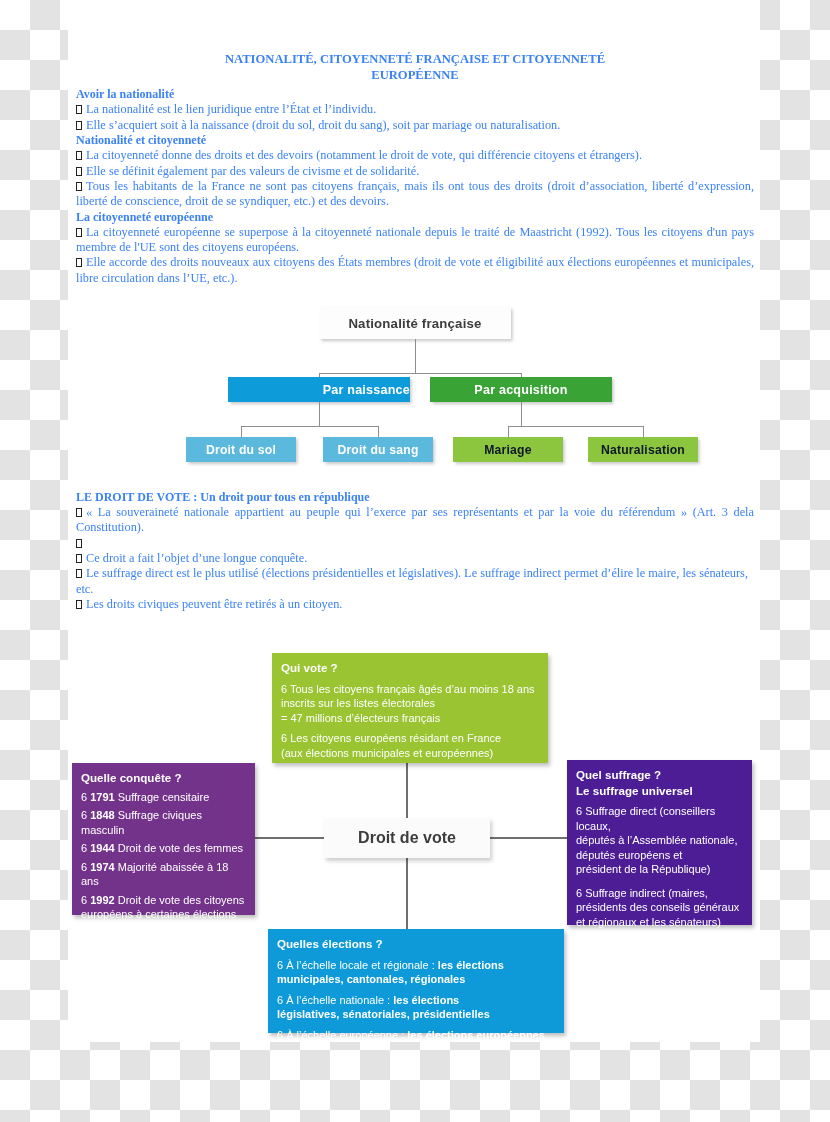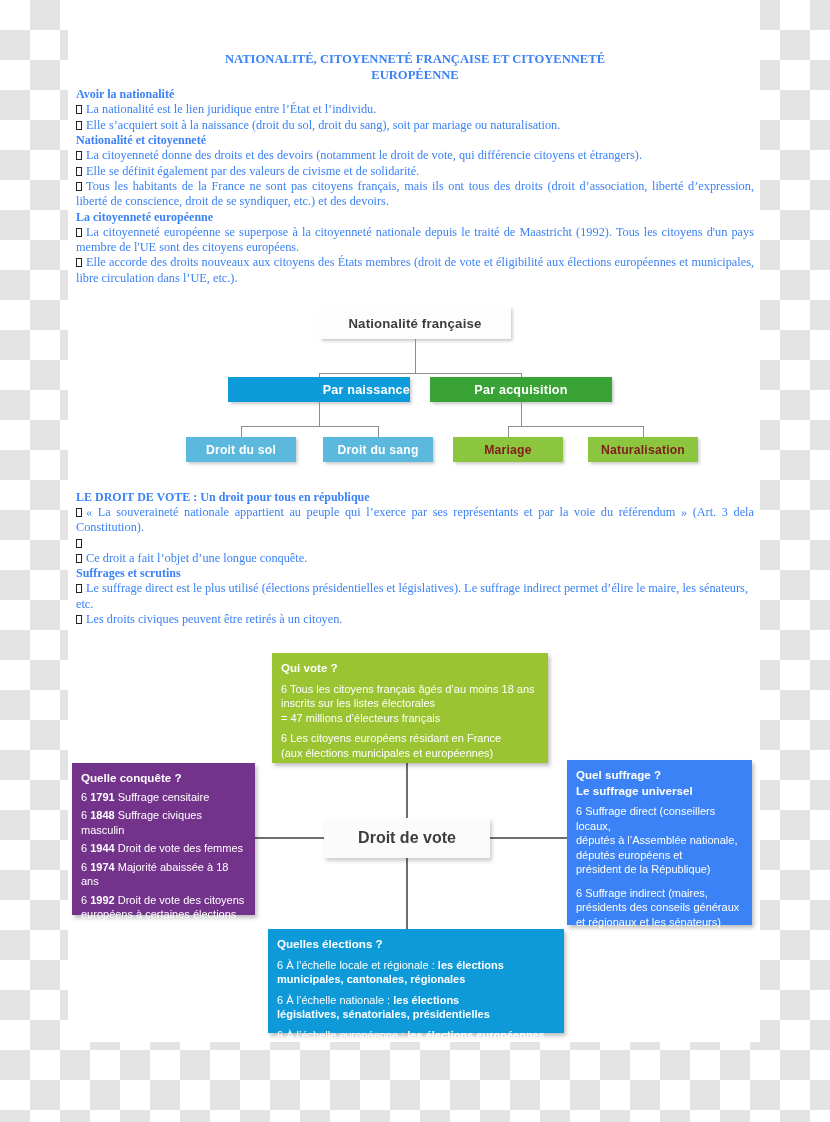"Mariage" .d1-lgreen { color: #7f1d1d -> #0f172a }
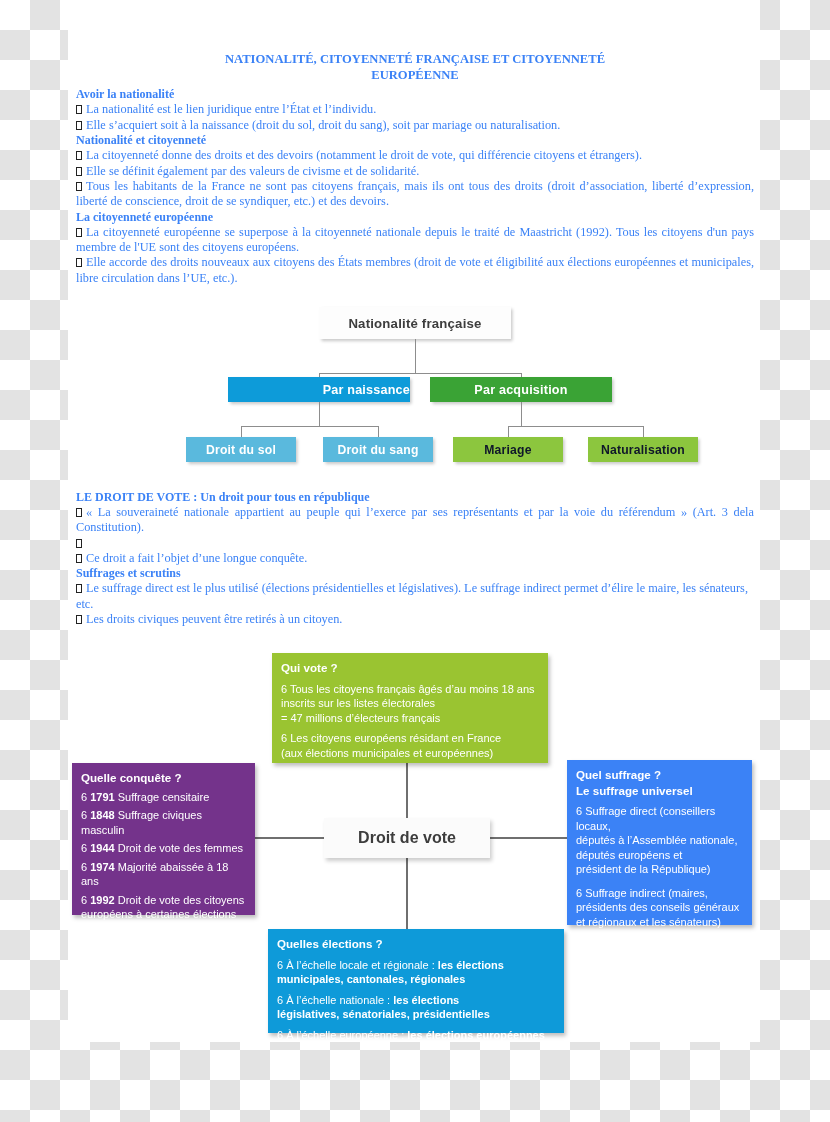"Suffrages et scrutins" h3.sect { html: <h3>Suffrages et scrutins</h3> -> none }
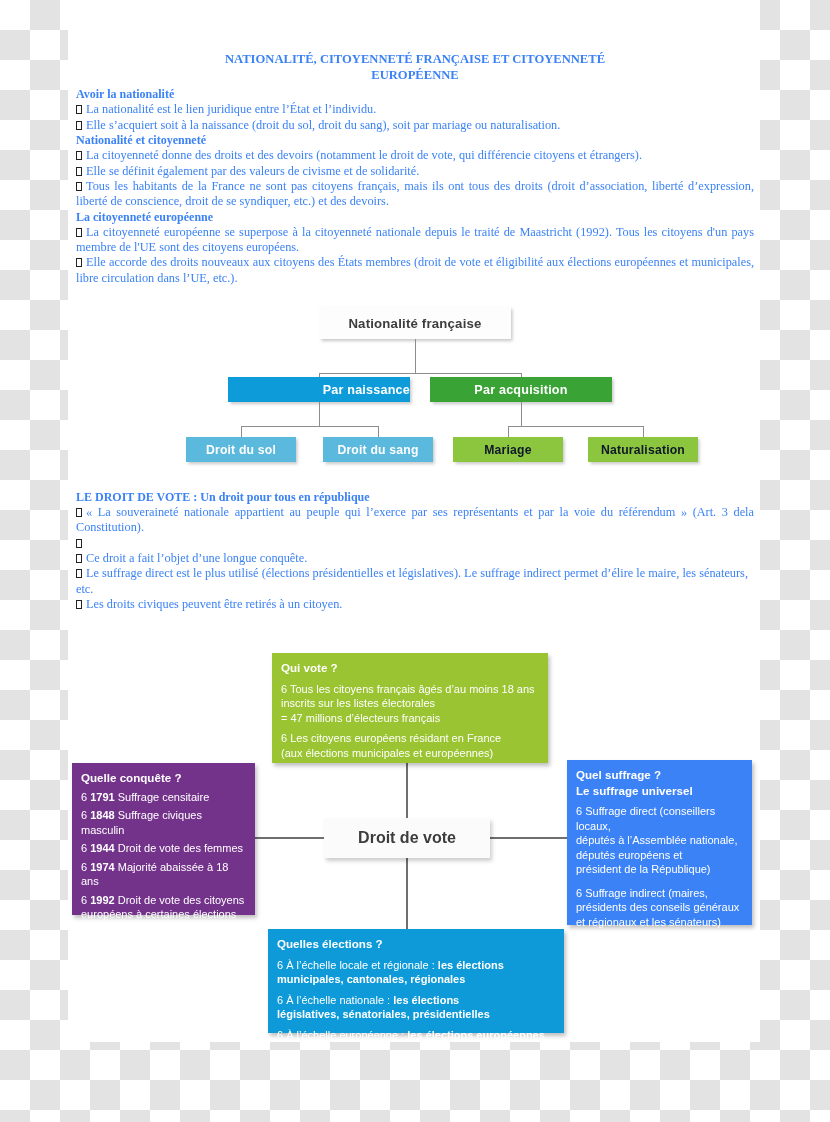"Quel suffrage ?" #box-suff { background: #3b82f6 -> #4c1d95 }
